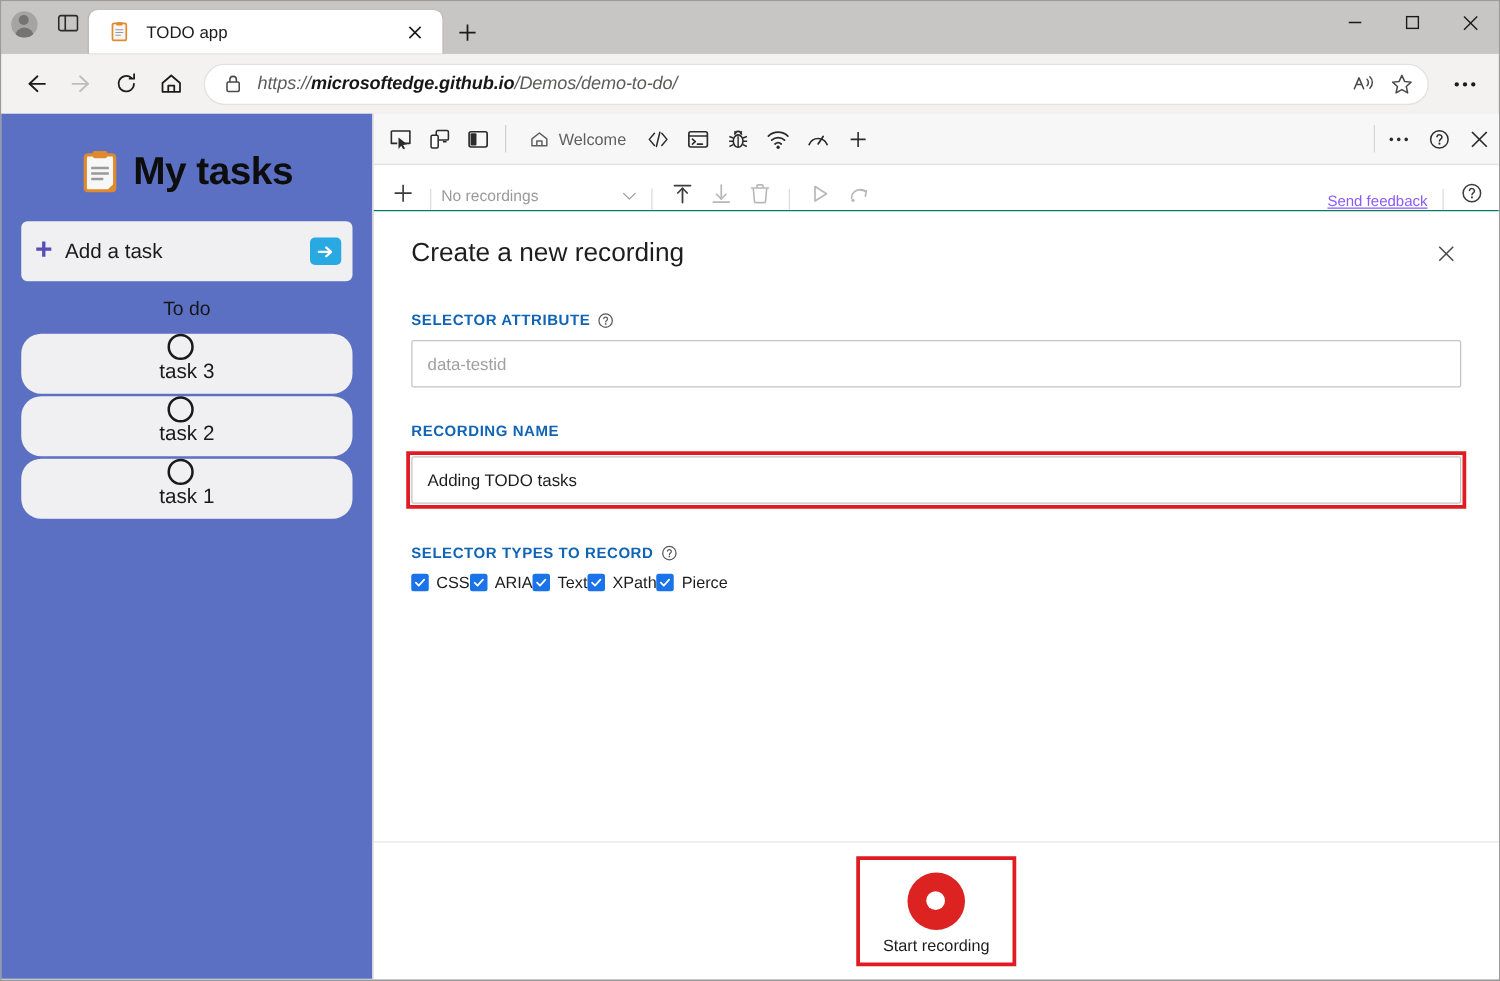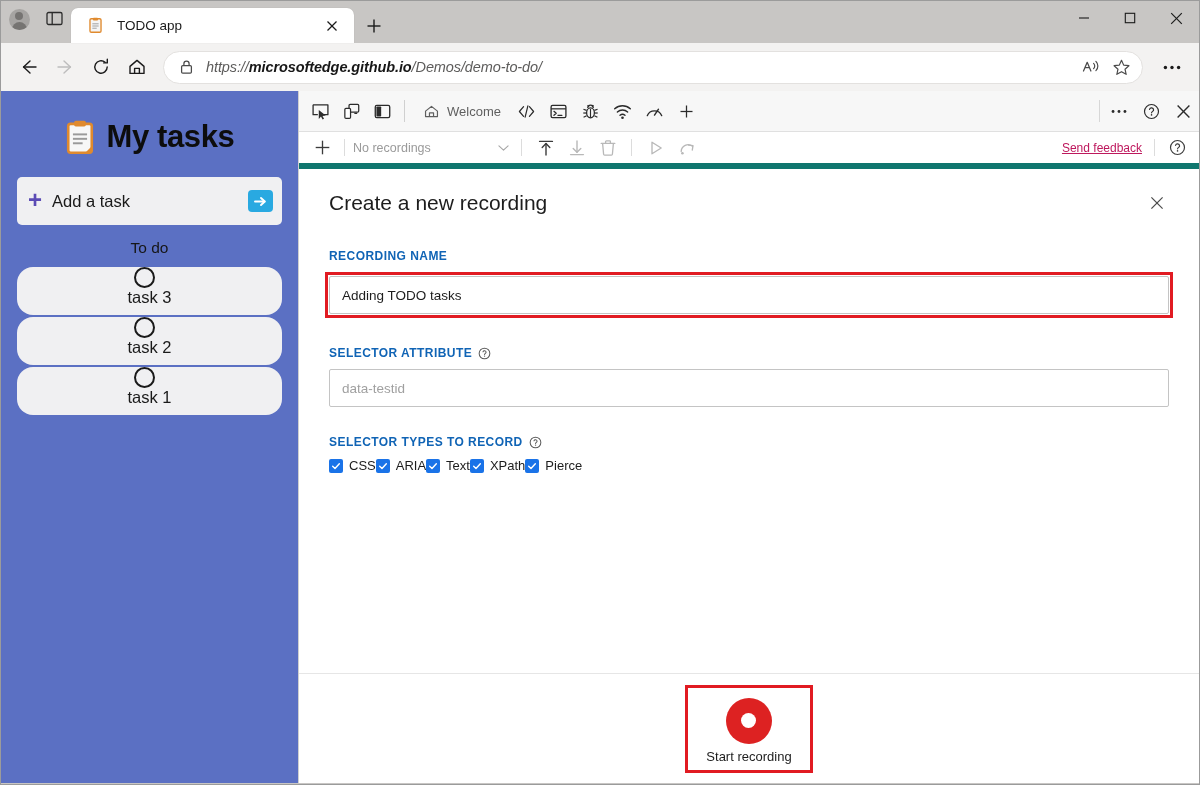"No recordings" .rec-toolbar { align-items: center -> flex-end; border-bottom: 6px solid #0f766e -> 1px solid #0f766e }
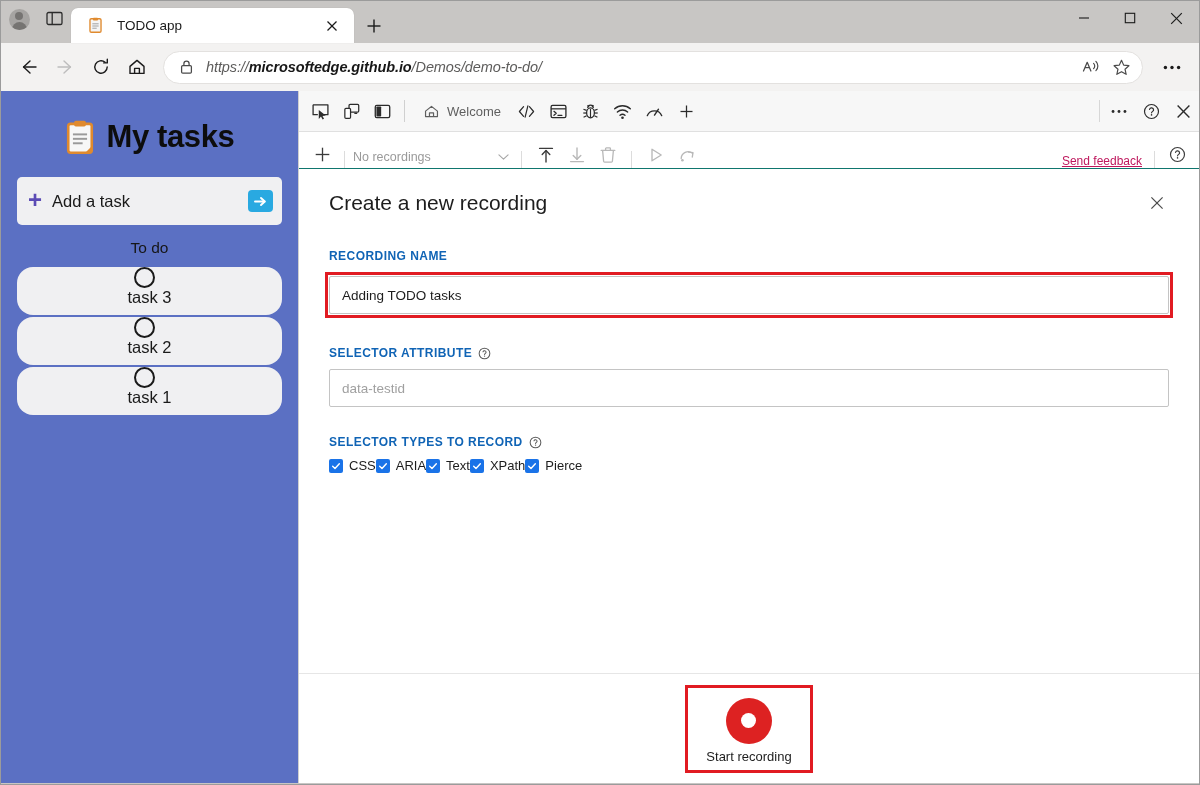"Send feedback" .send-feedback { color: #be185d -> #8b5cf6 }
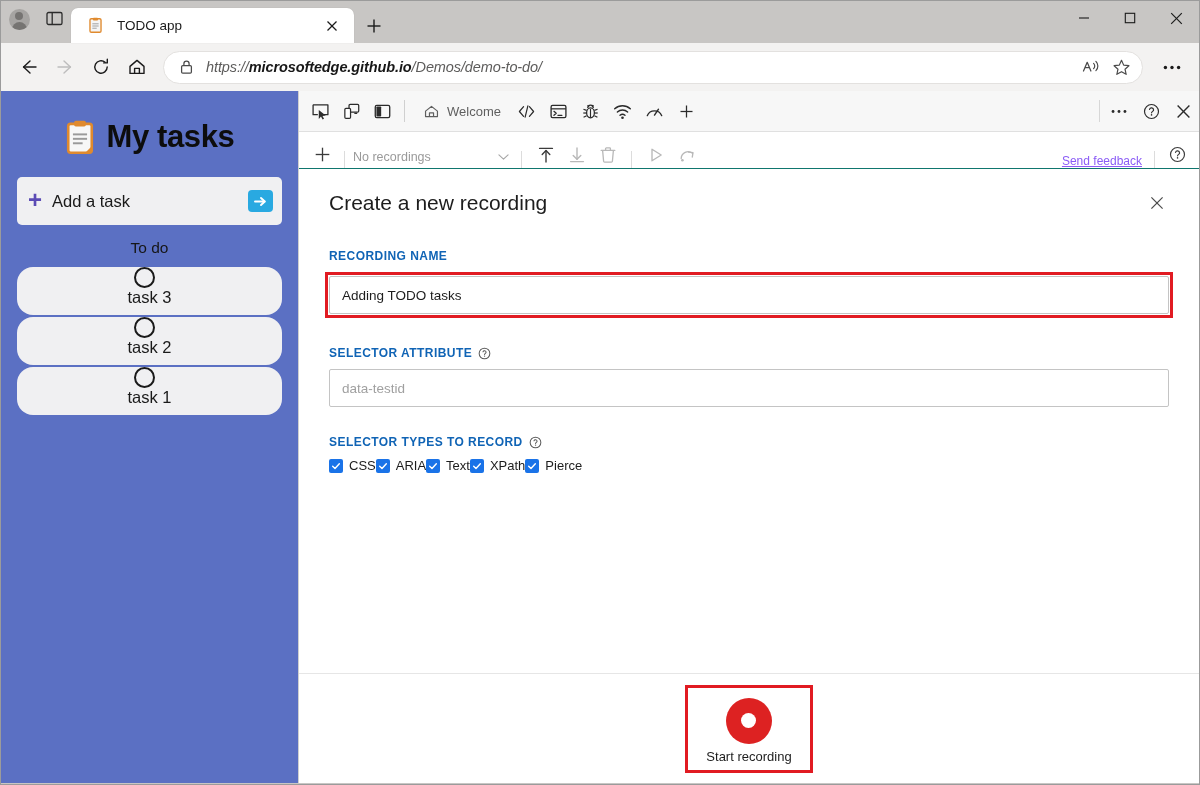"RECORDING NAME" div.field-block { order: before "SELECTOR ATTRIBUTE" -> after "SELECTOR ATTRIBUTE" }
